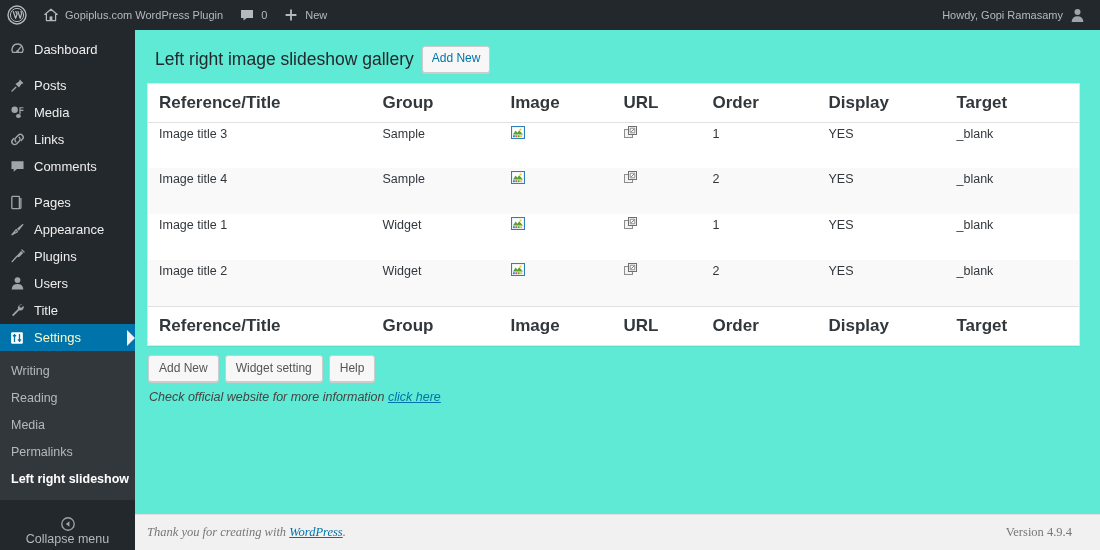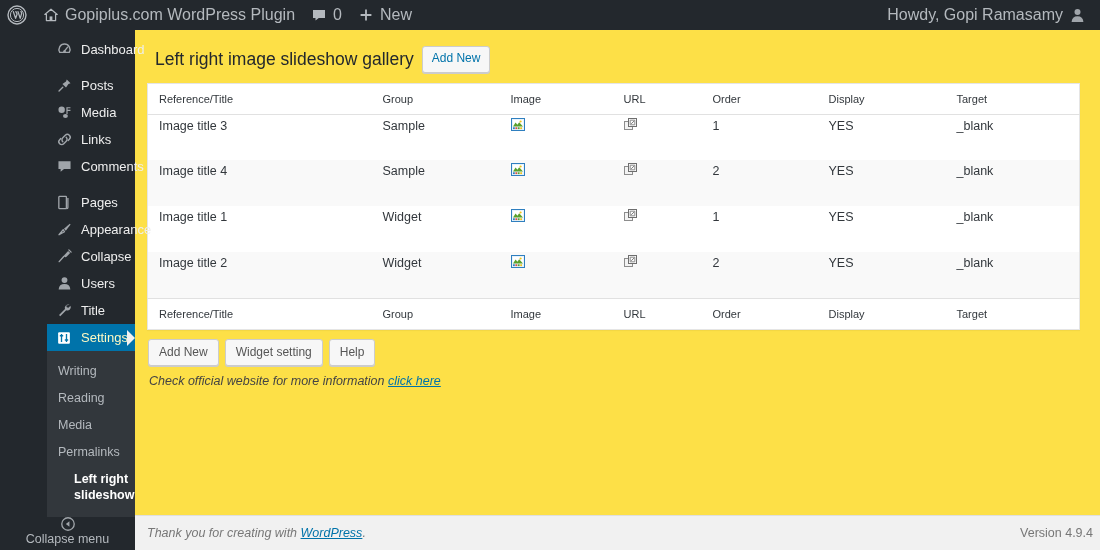"Gopiplus.com WordPress Plugin" #adminbar { font-size: 16px -> 11px }
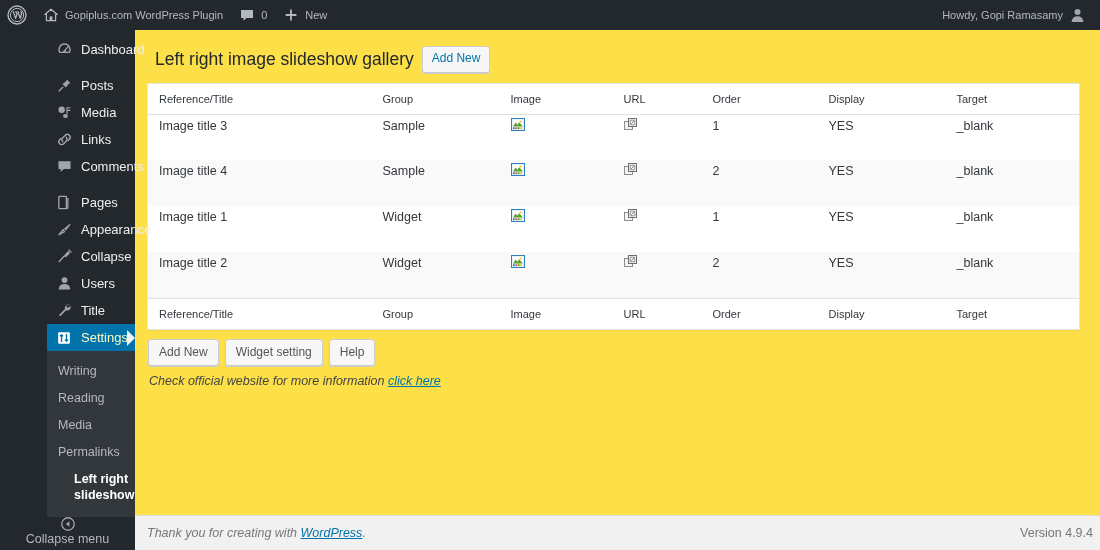"Dashboard" #adminmenuwrap { padding-left: 47px -> none }
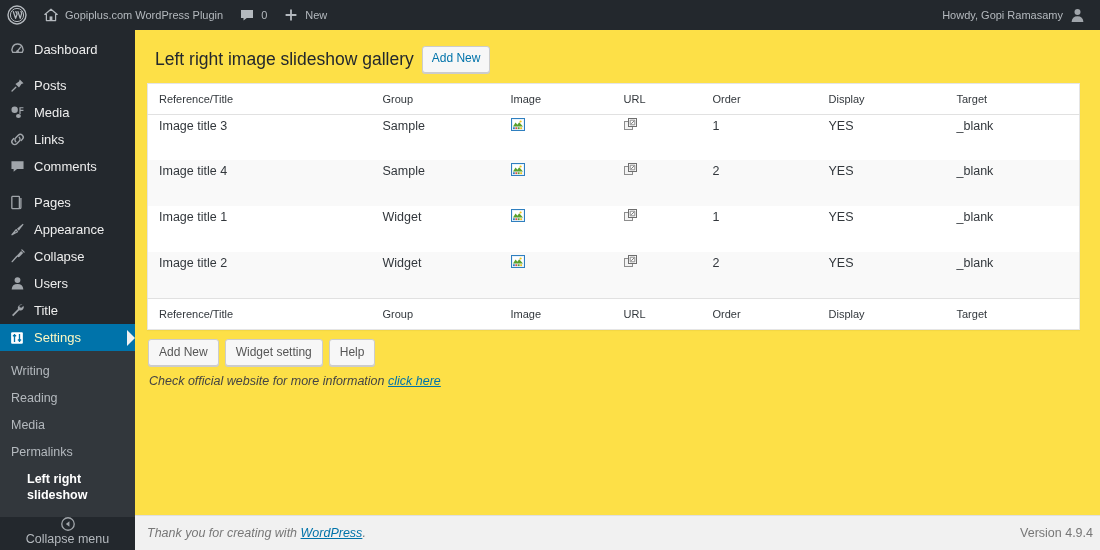"Left right image slideshow gallery" #wpcontent { background: #fde047 -> #5eead4 }
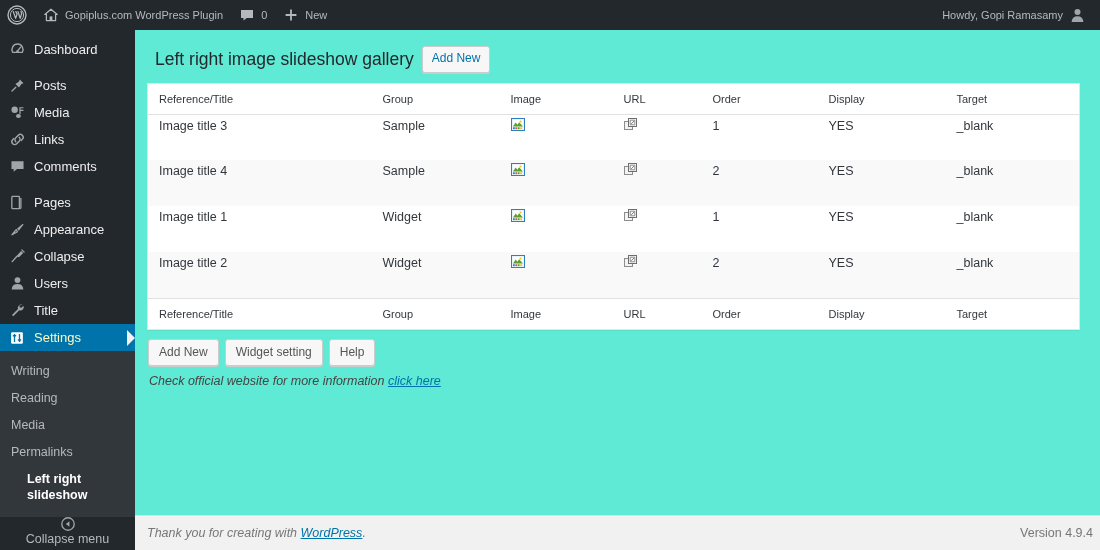"Reference/Title" .wp-list-table th { font-size: 11px -> 17px; font-weight: 400 -> 700 }
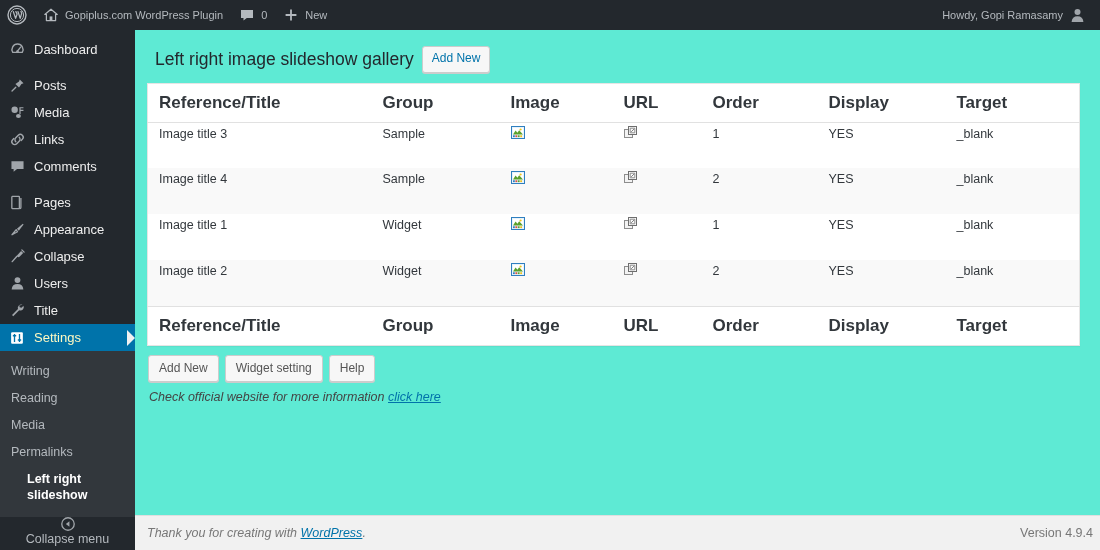"Collapse" span.ml { text: Collapse -> Plugins }
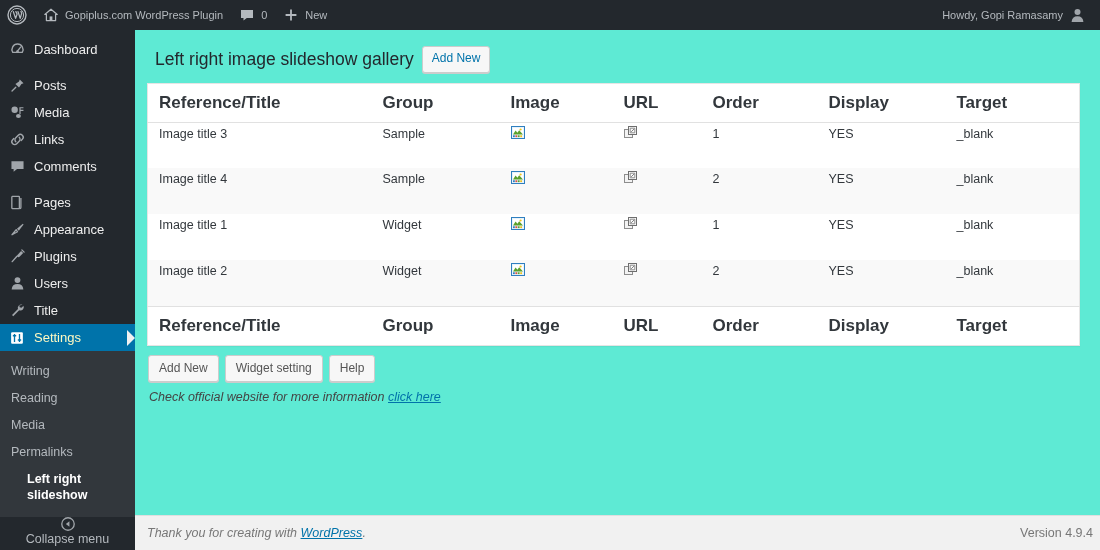"Left right slideshow" .submenu a.current { margin-left: 16px -> none }
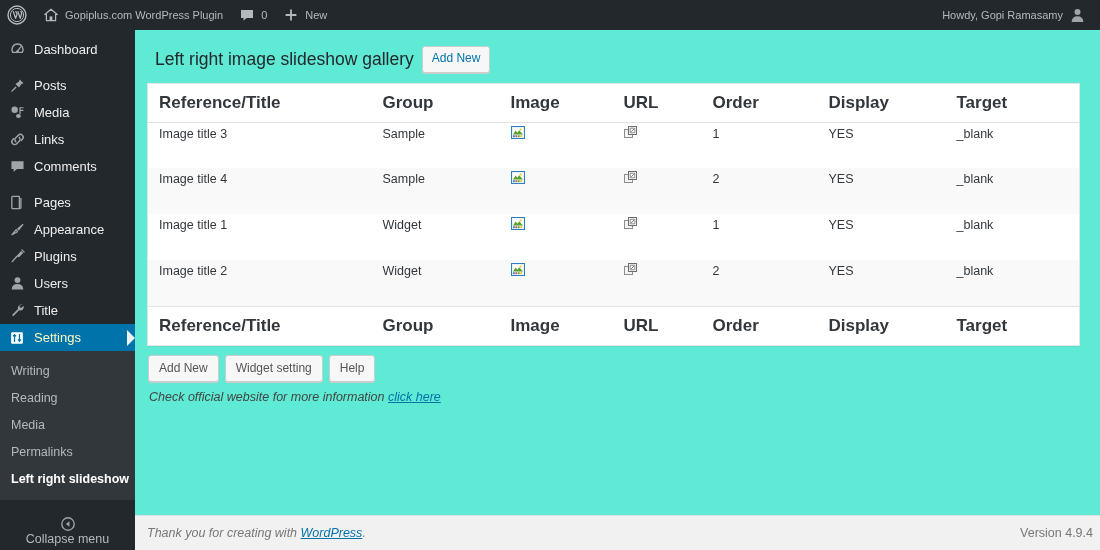"Thank you for creating with" #wpfooter { font-family: none -> Liberation Serif, serif; padding: 10px 7px 10px 12px -> 10px 28px 10px 12px }
